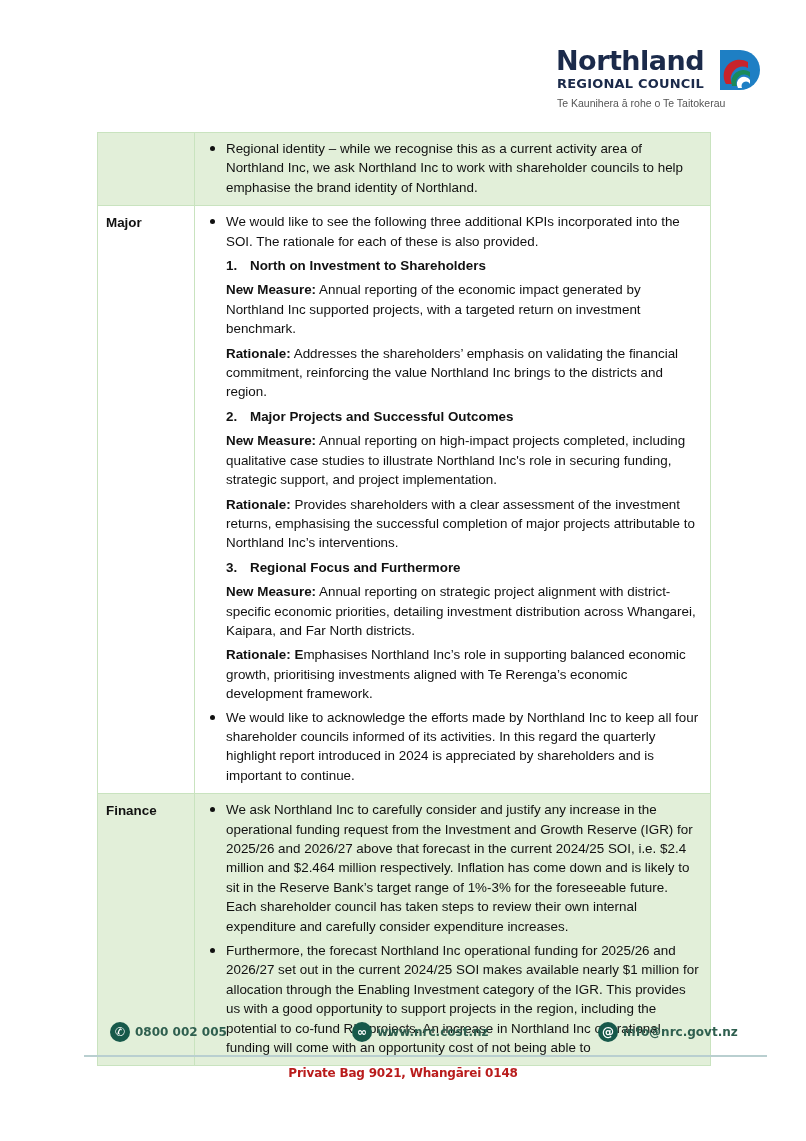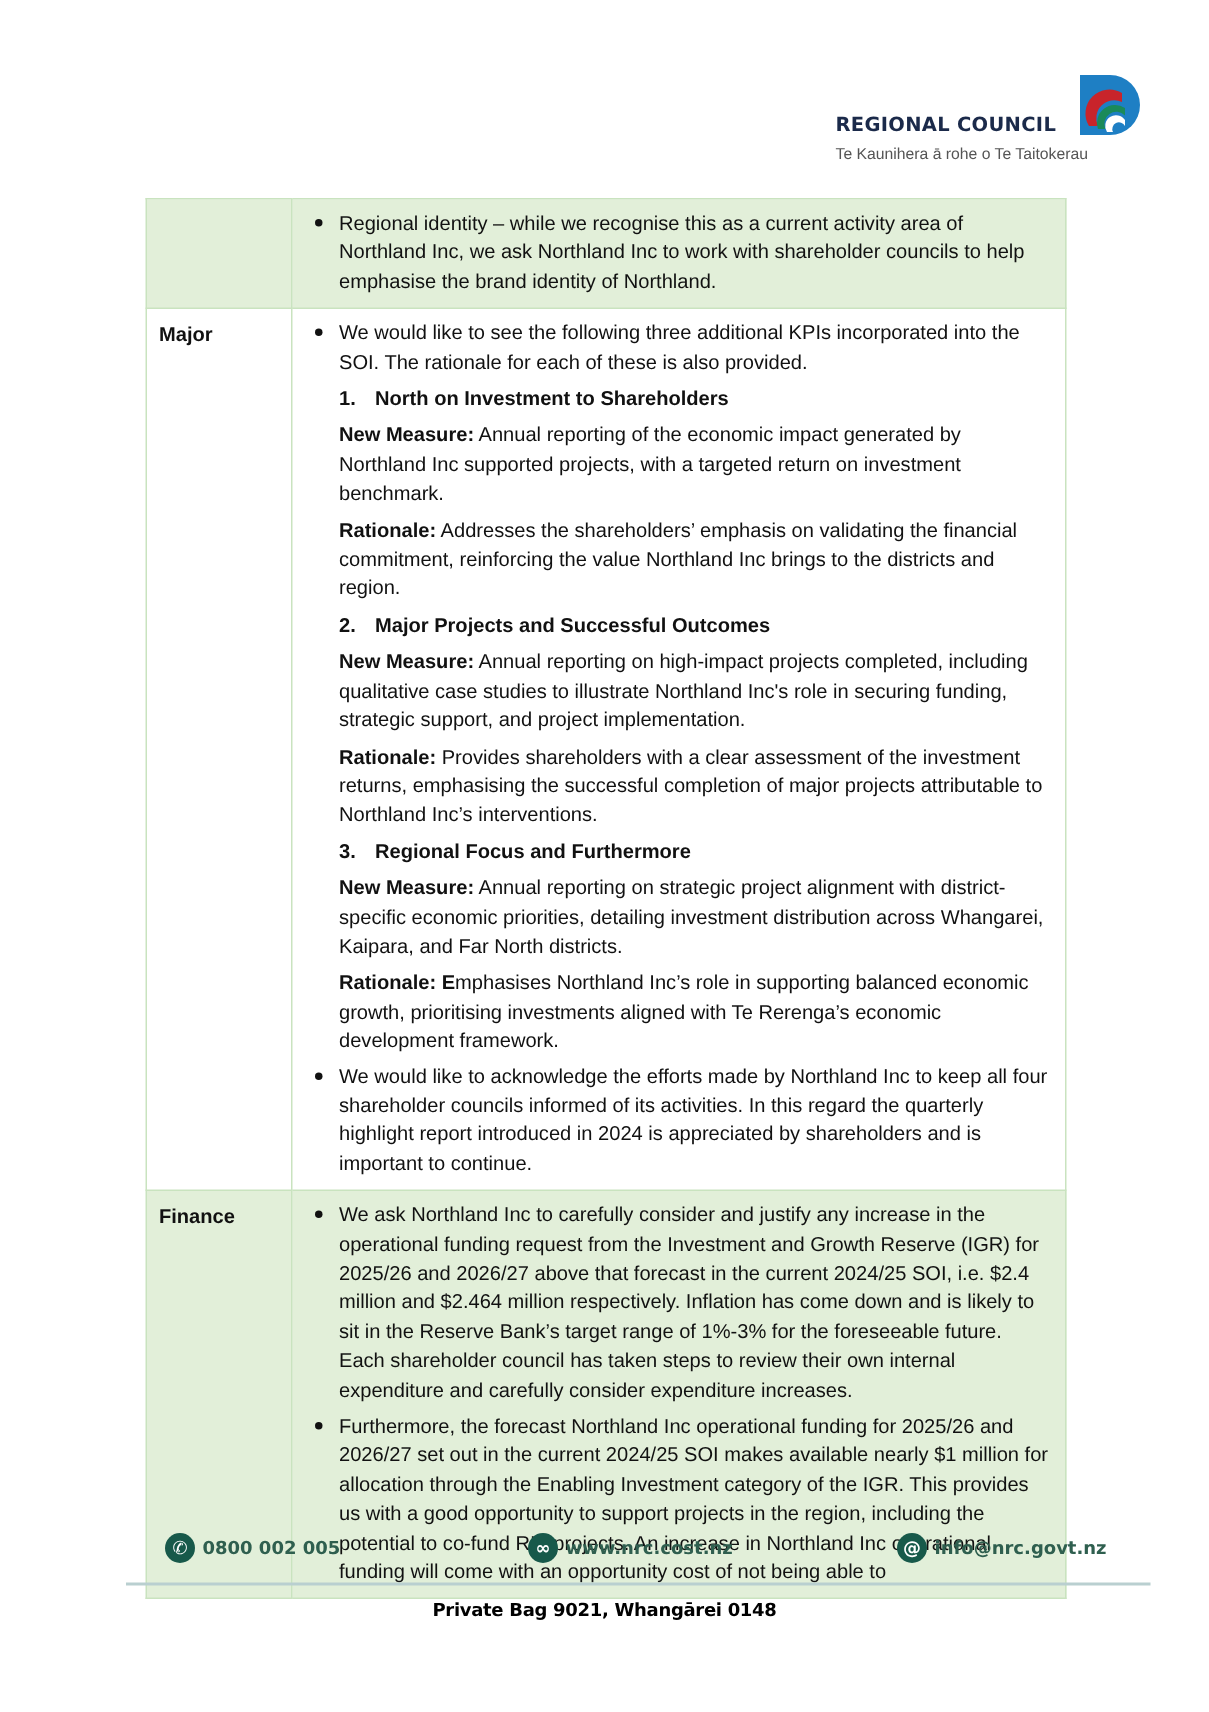"Northland" div.name { html: none -> <div>Northland</div> }
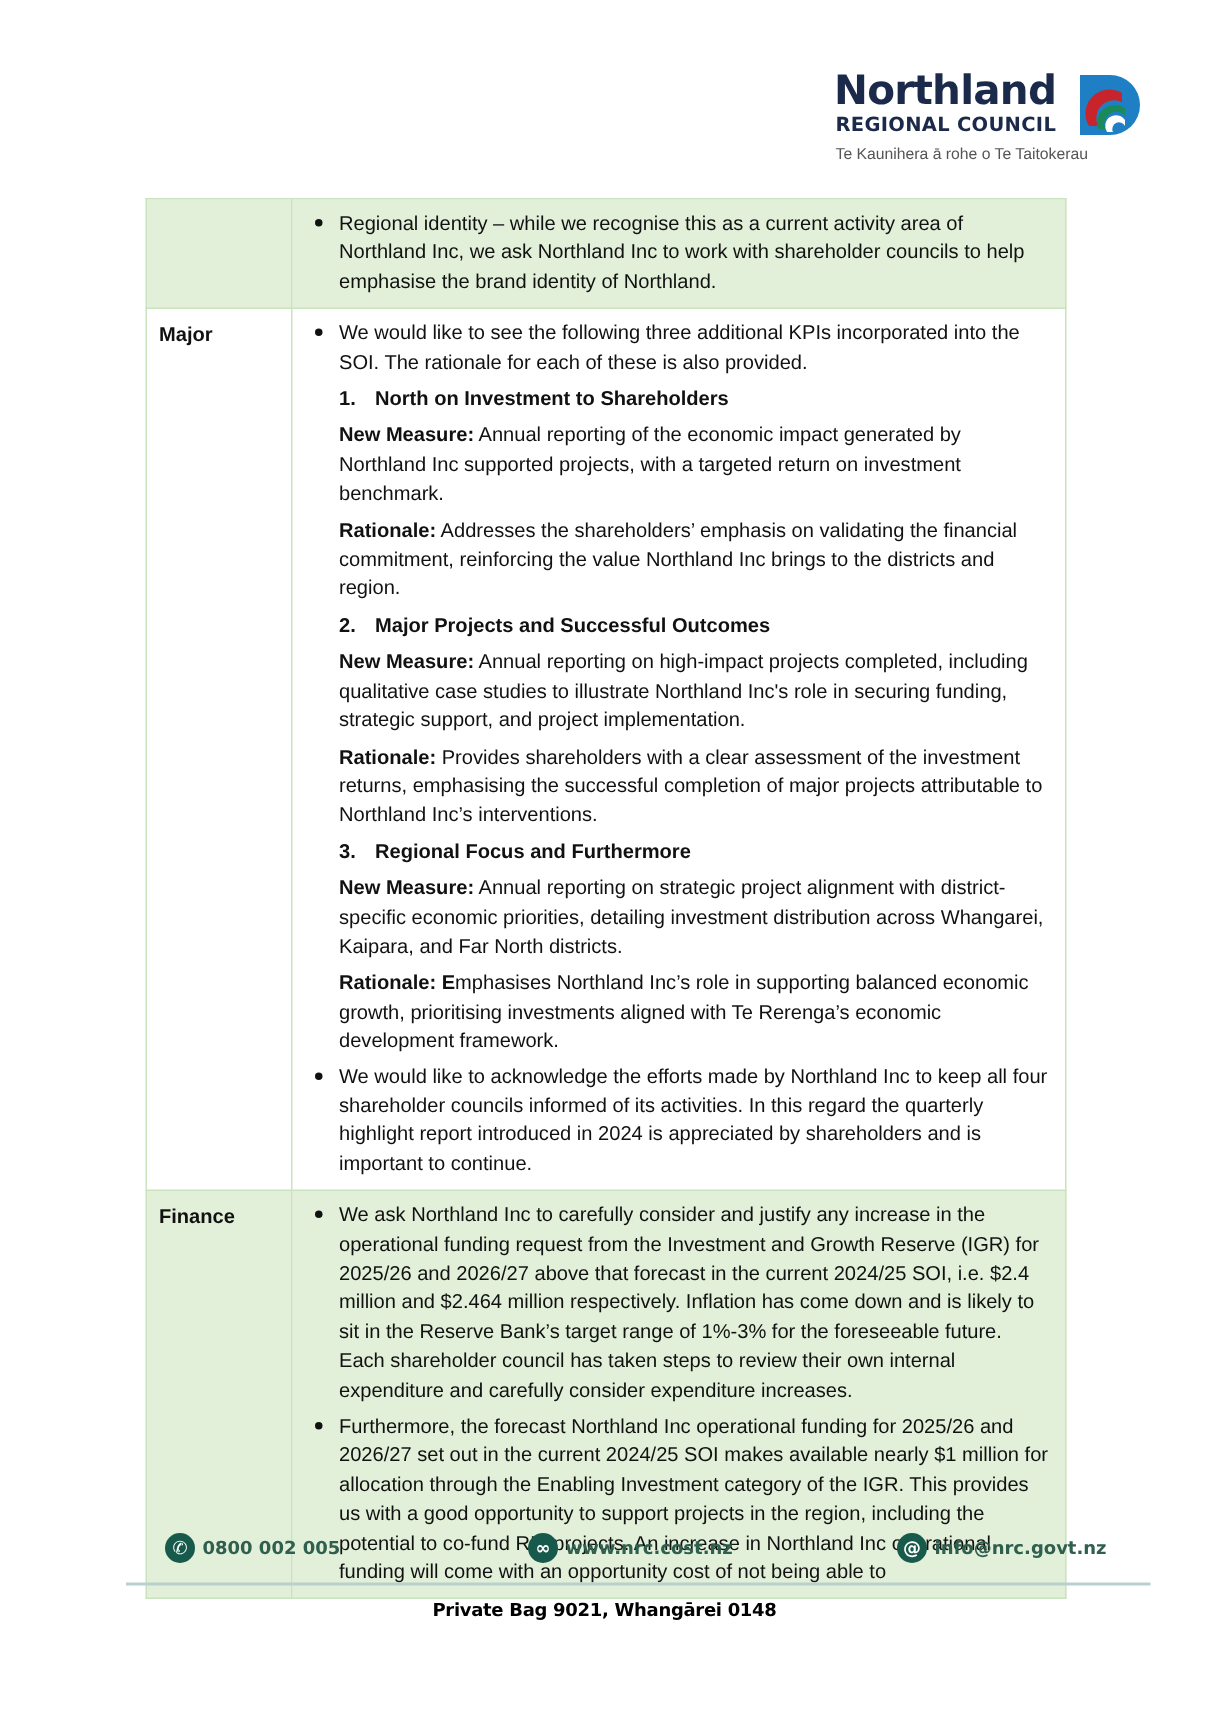"Private Bag 9021, Whangārei 0148" .faddr { color: #000000 -> #b91c1c }
